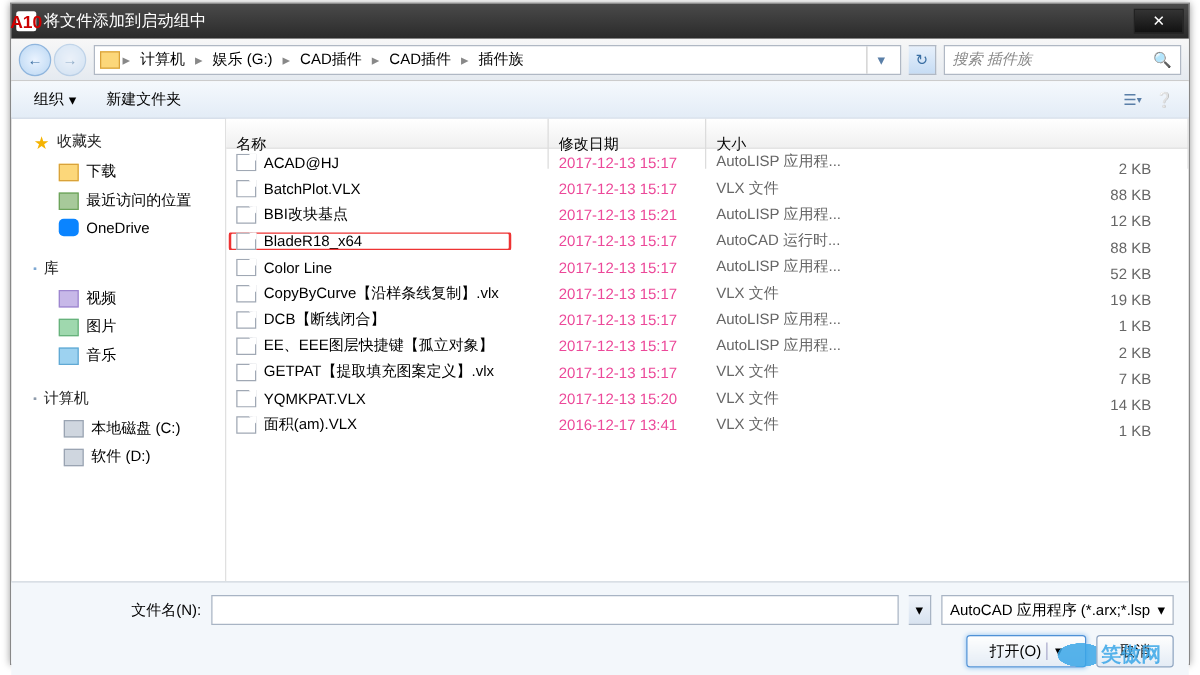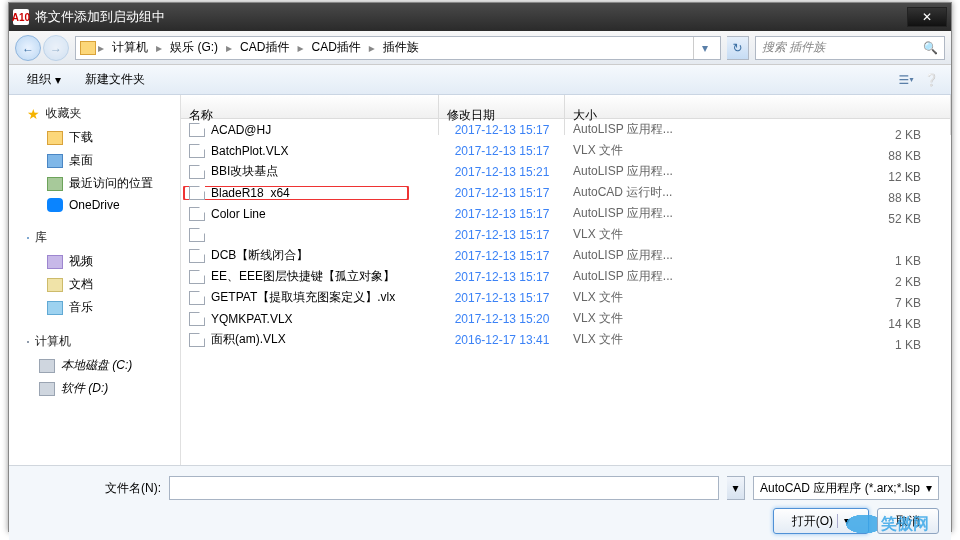"A10" .titlebar-icon { font-size: 10px -> 14px }
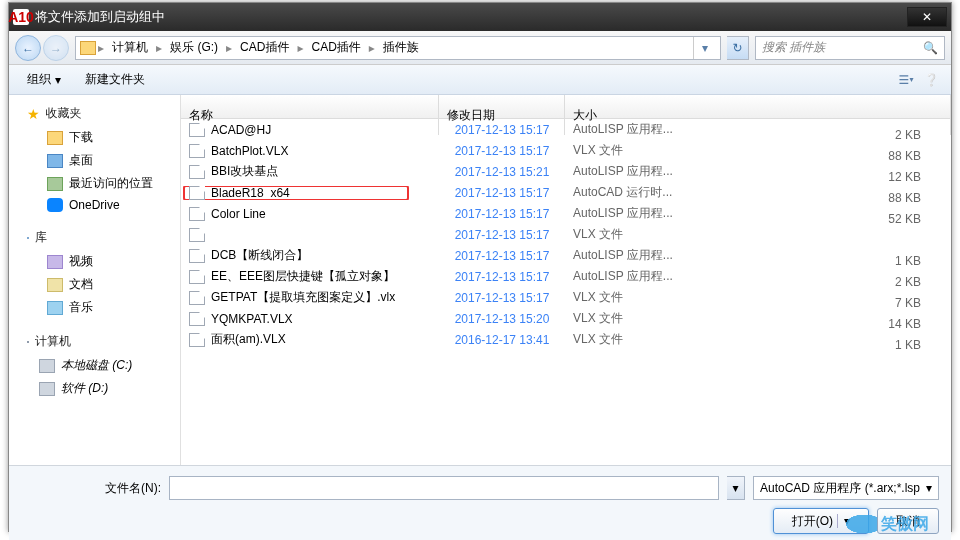"2017-12-13 15:17" .c-date { color: #3b82f6 -> #ec4899; text-align: center -> none }
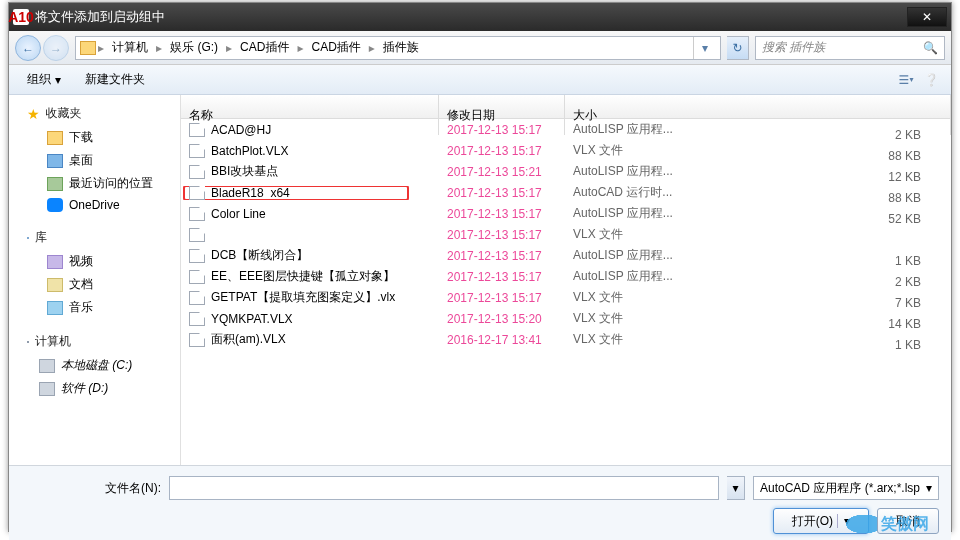"桌面" div.sb-item { html: <div> <span></span> <span>桌面</span> </div> -> none }
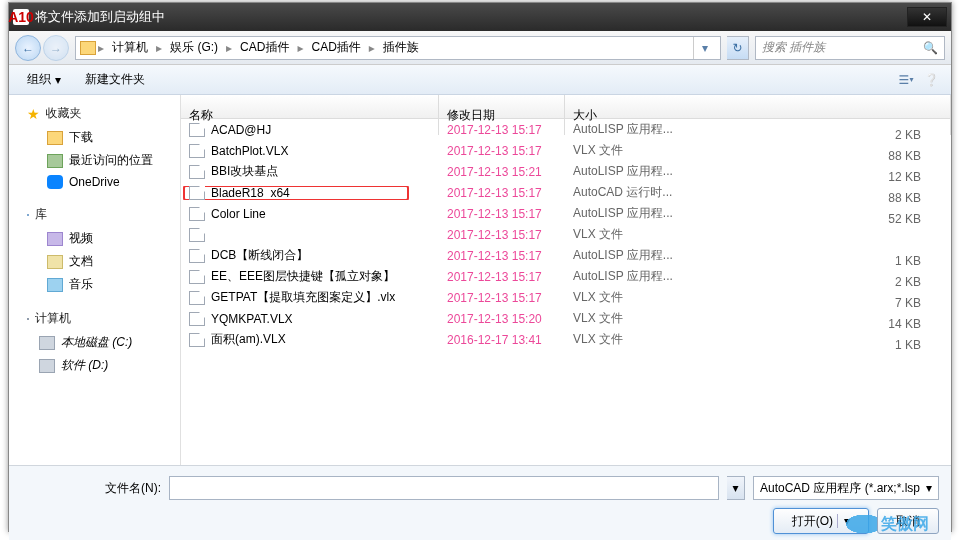"CopyByCurve【沿样条线复制】.vlx" span { html: none -> <span>CopyByCurve【沿样条线复制】.vlx</span> }
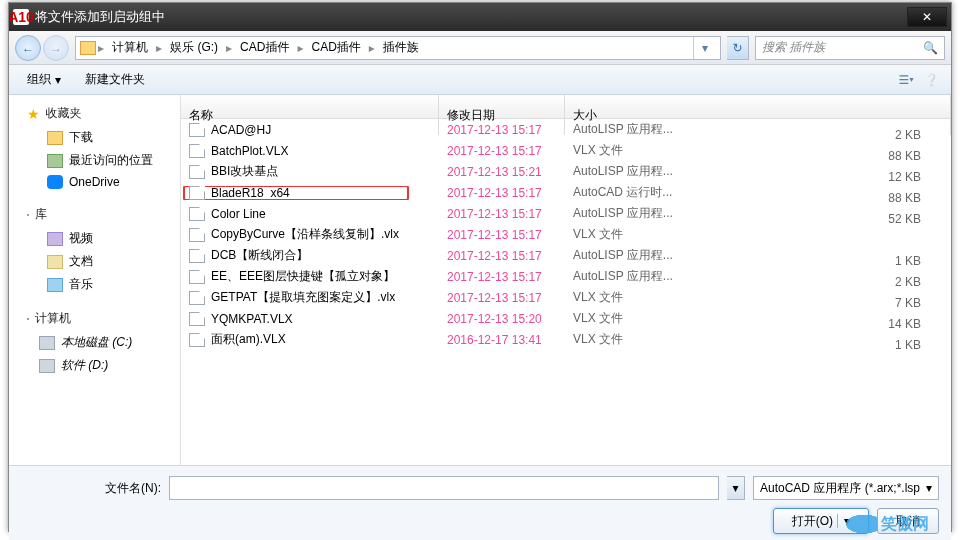"19 KB" div.cell { html: none -> <div>19 KB</div> }
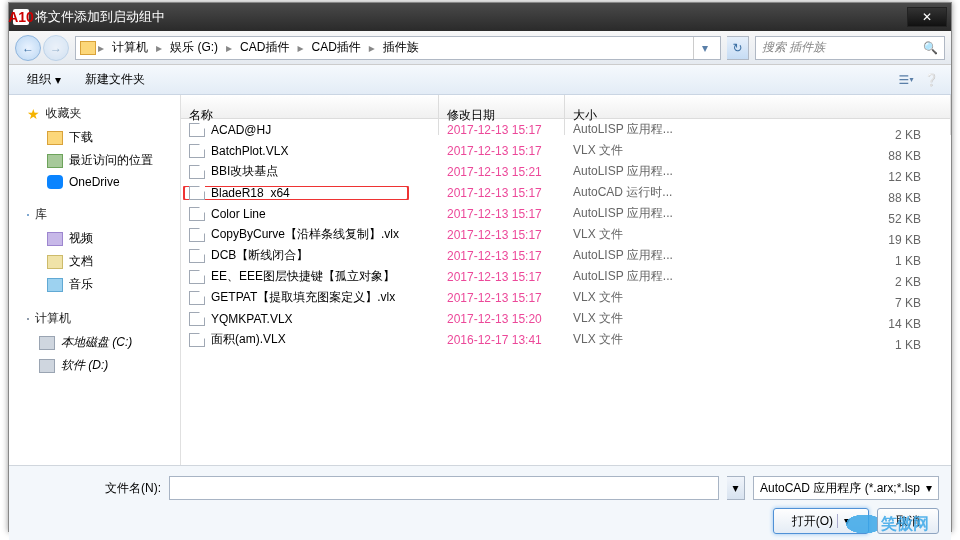"图片" div.sb-item { html: none -> <div> <span></span> <span>图片</span> </div> }
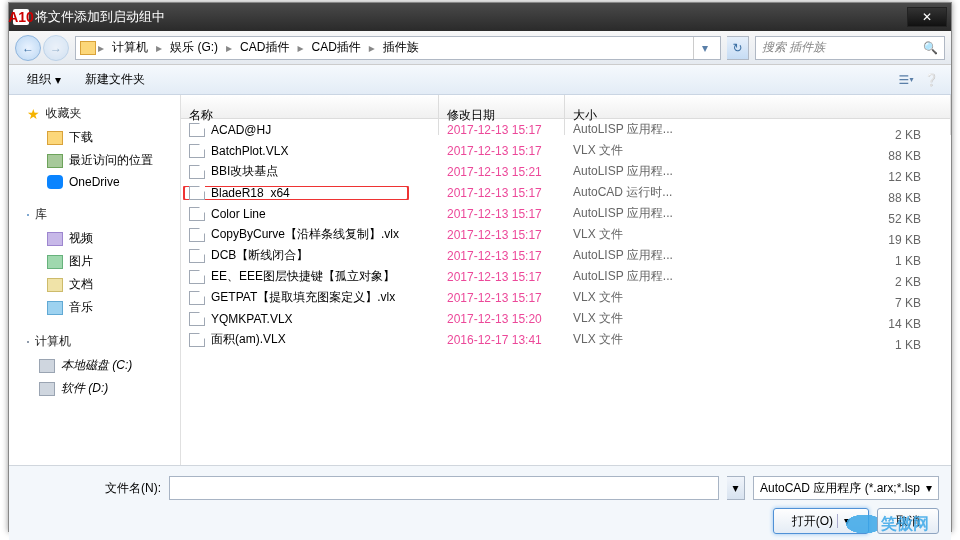"文档" div.sb-item { html: <div> <span></span> <span>文档</span> </div> -> none }
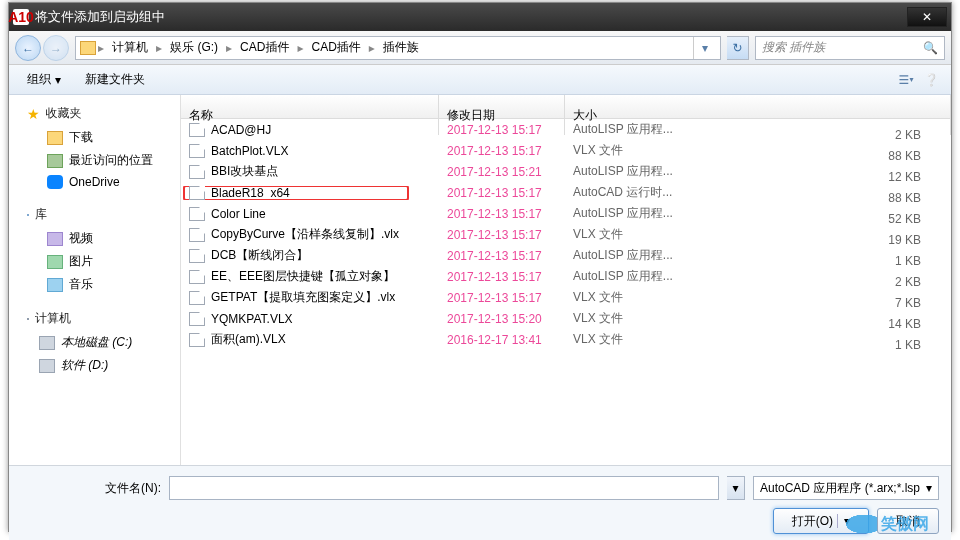"本地磁盘 (C:)" .sb-comp { font-style: italic -> none; padding-left: 30px -> 42px }
